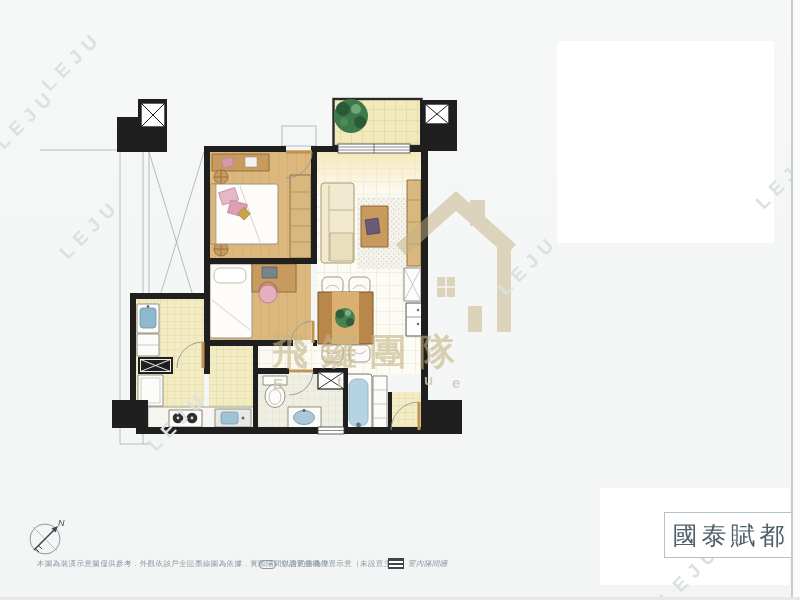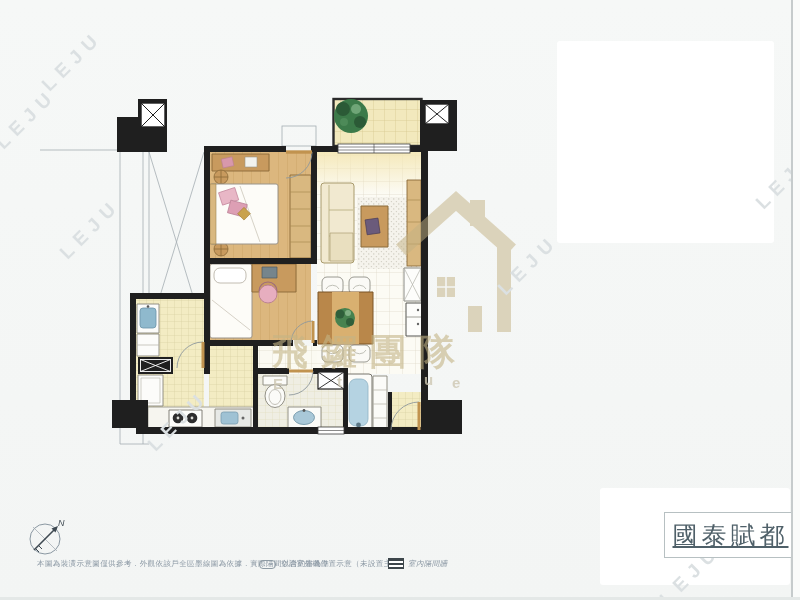"國泰賦都" .title-text { text-decoration: underline -> none }
